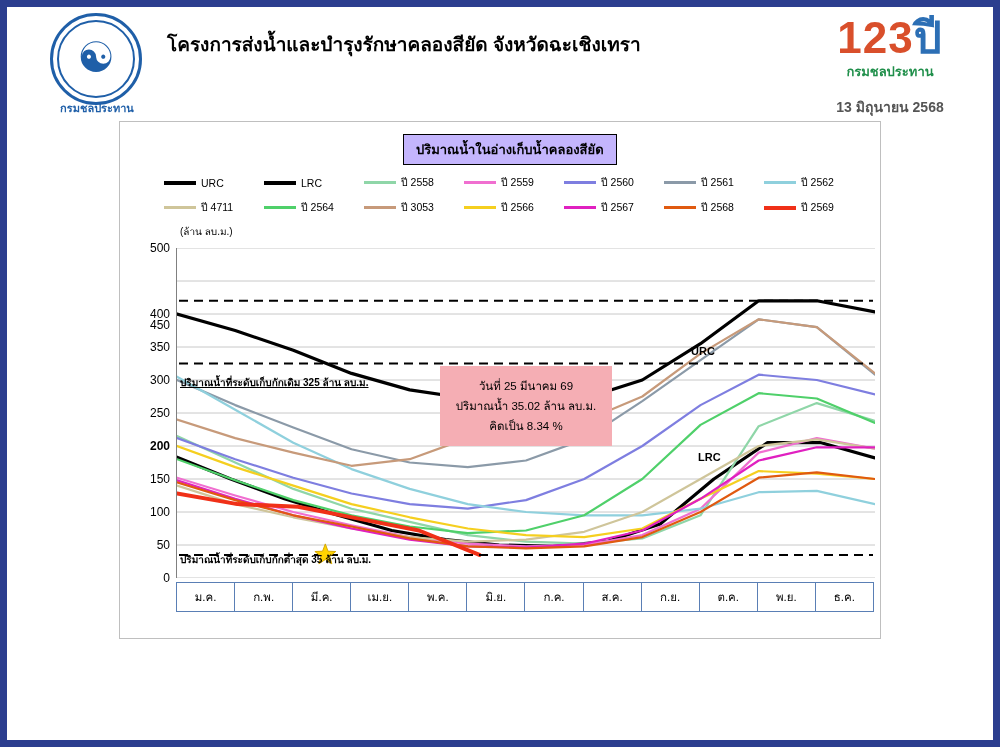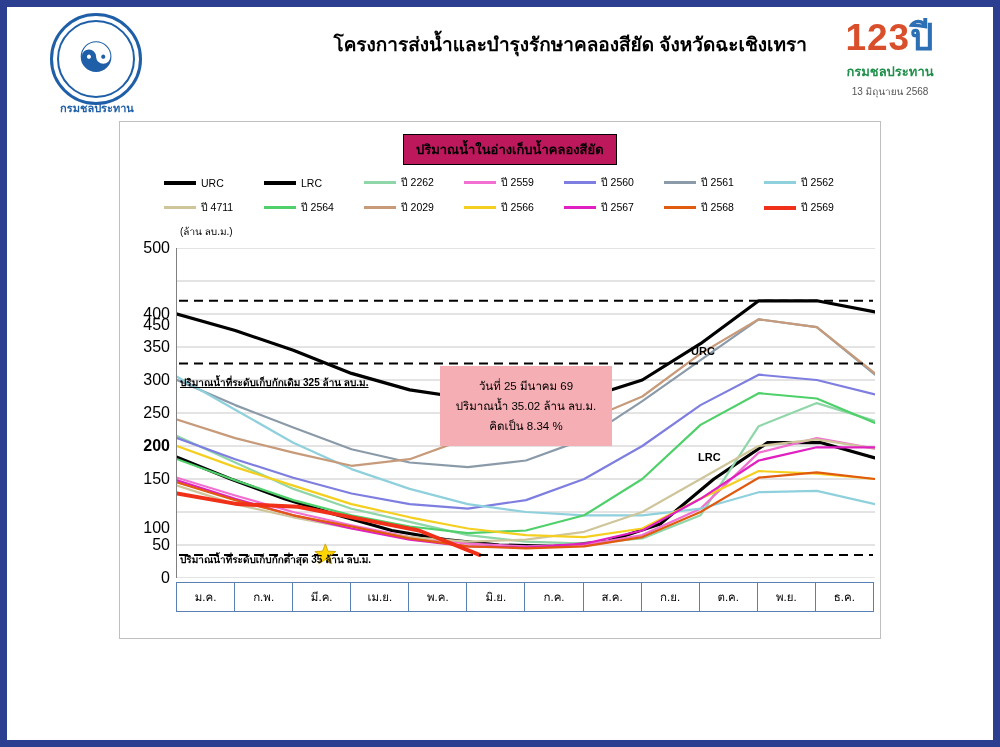"โครงการส่งน้ำและบำรุงรักษาคลองสียัด" .titles { text-align: right -> left }
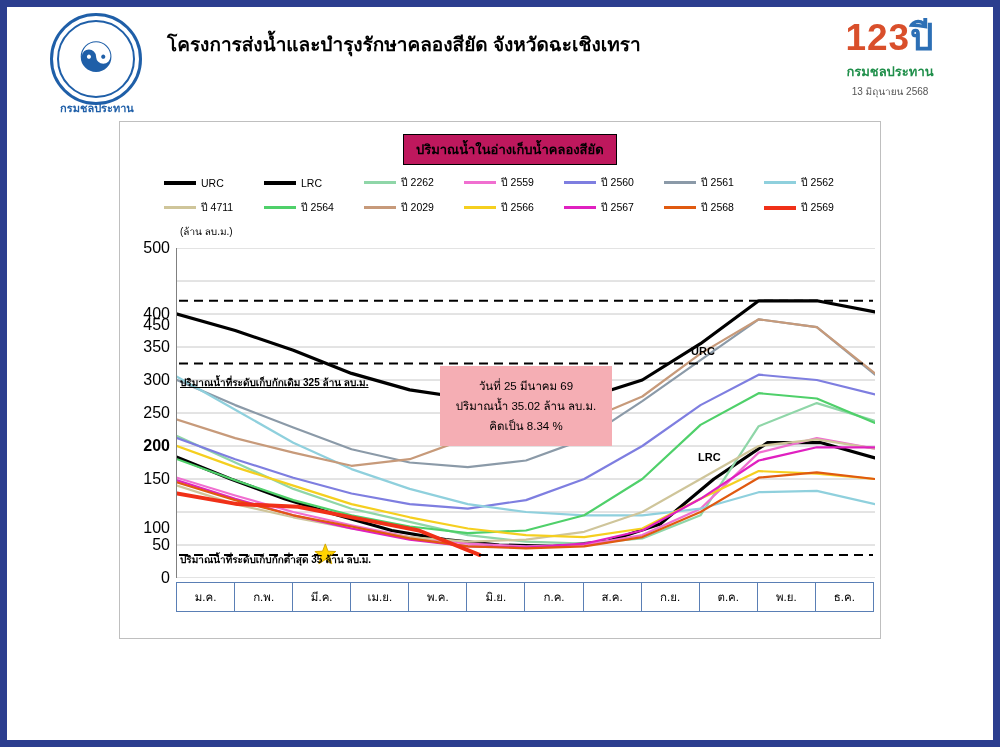"123ปี" .logo123-main { font-size: 37px -> 44px }
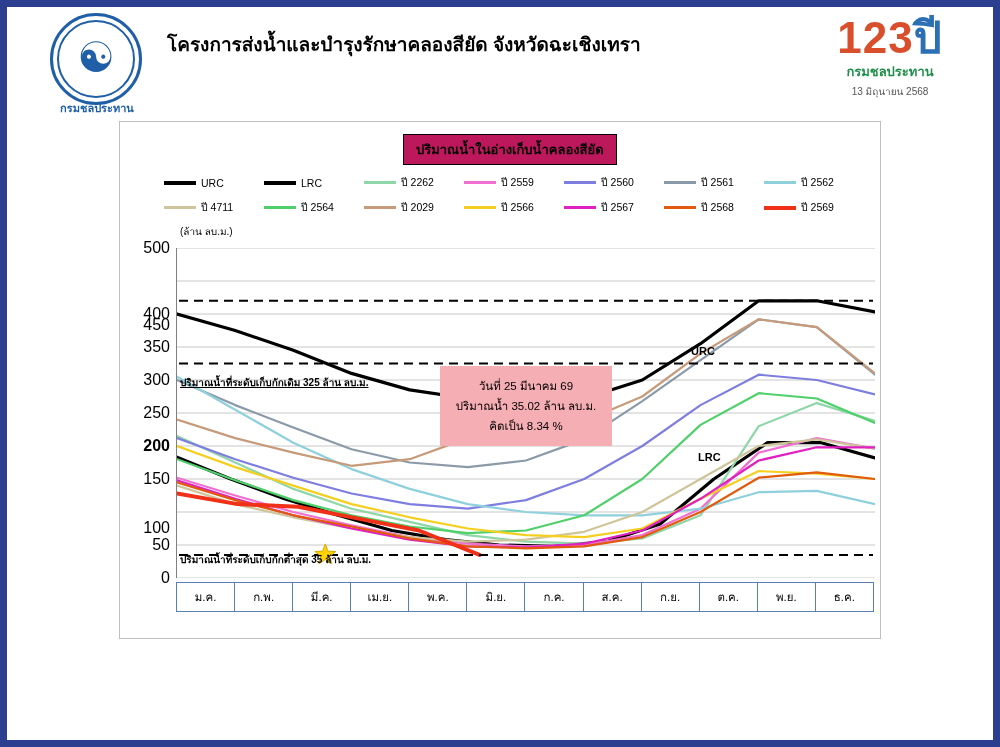"13 มิถุนายน 2568" .logo123-date { font-size: 10px -> 14px; font-weight: none -> bold; margin-top: 2px -> 14px }
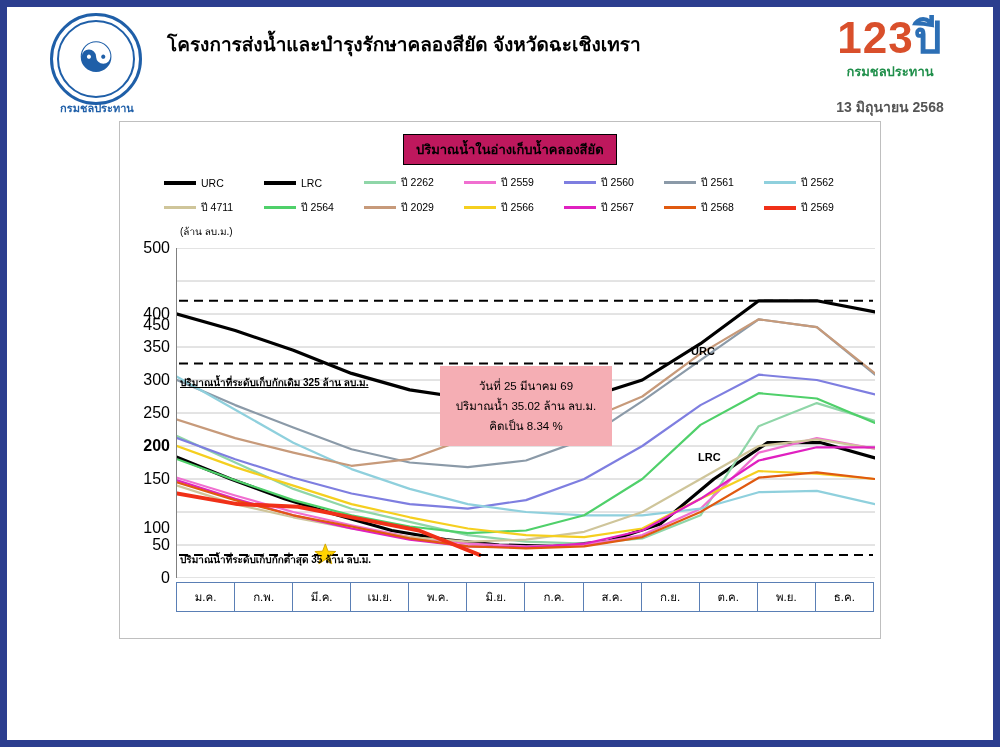"ปริมาณน้ำในอ่างเก็บน้ำคลองสียัด" .chart-title { background: #be185d -> #c4b5fd }
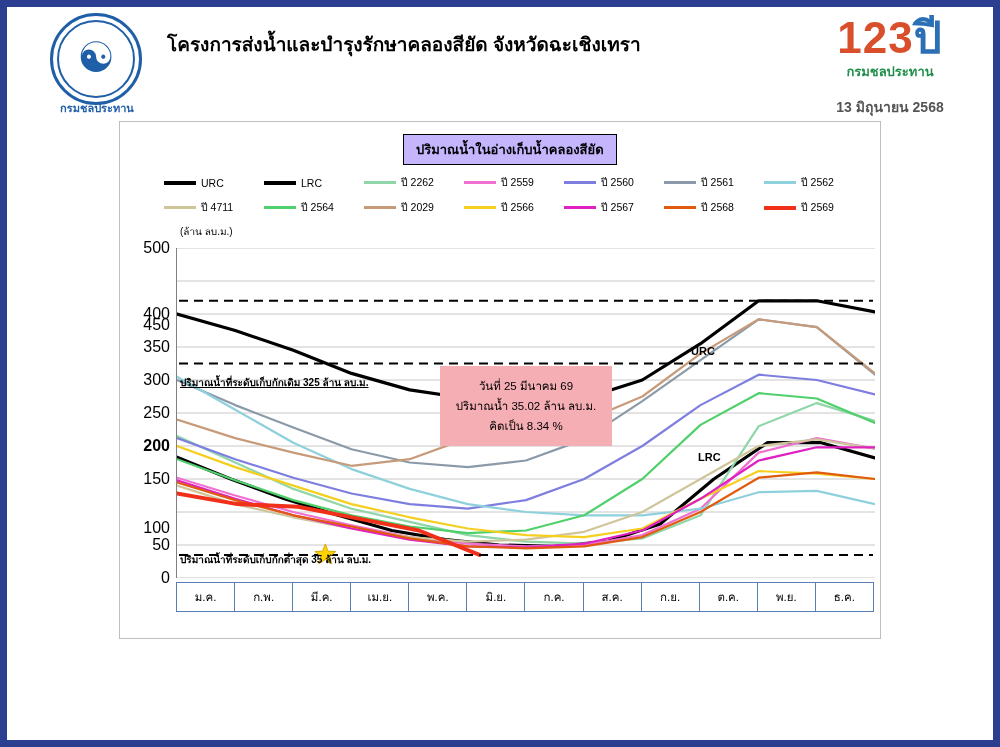"ปี 2262" span { text: 2262 -> 2558 }
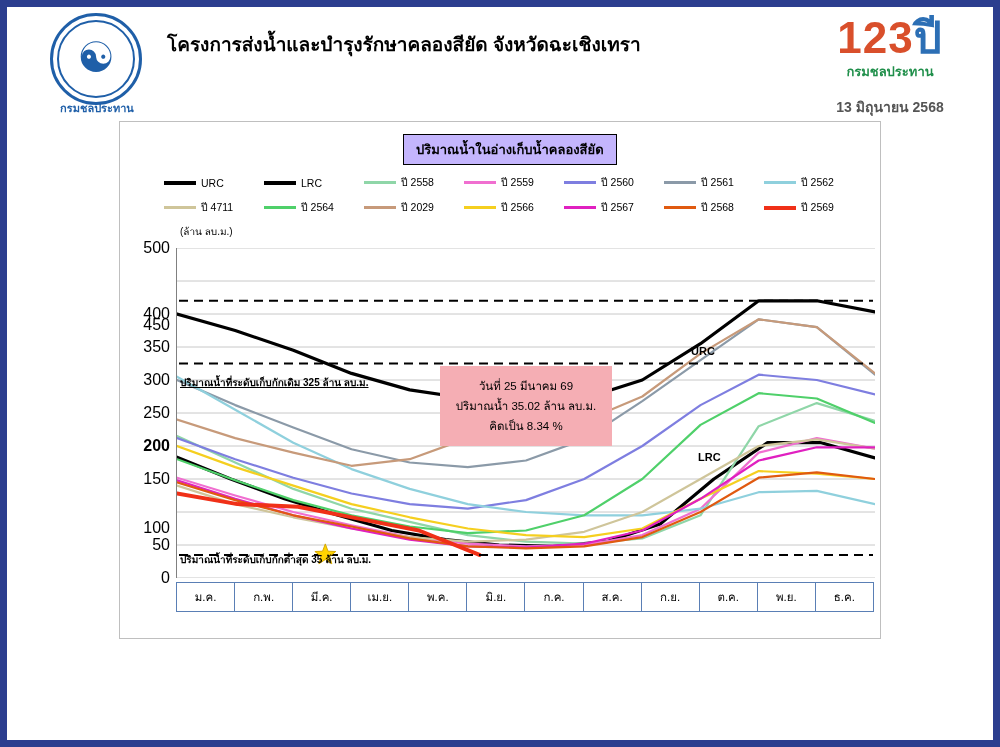"ปี 2029" span { text: 2029 -> 3053 }
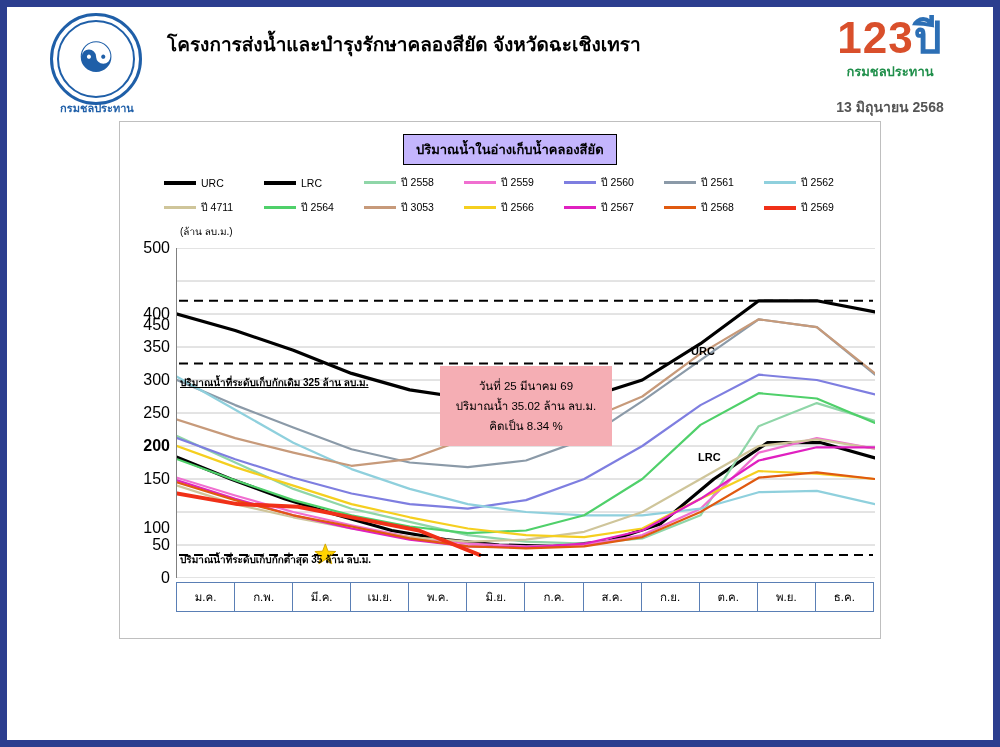"500" .y-label { font-size: 16px -> 12px }
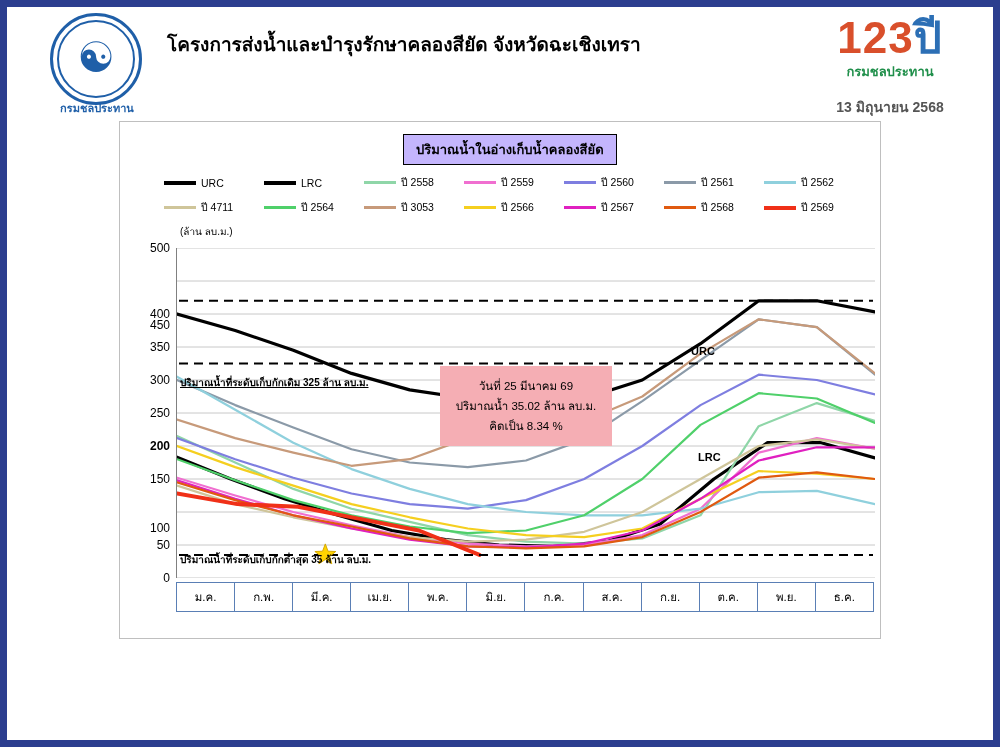"100" div.y-label { margin-top: 16px -> none }
